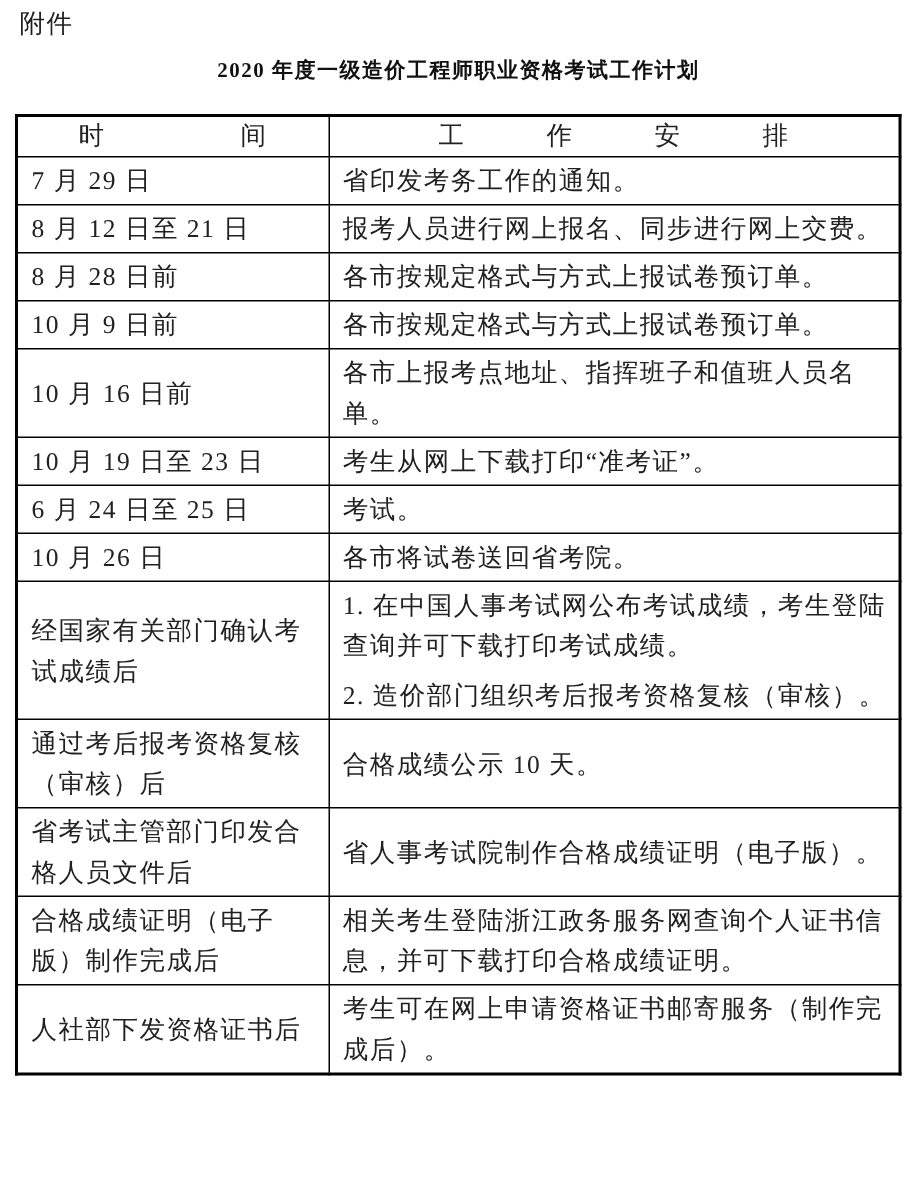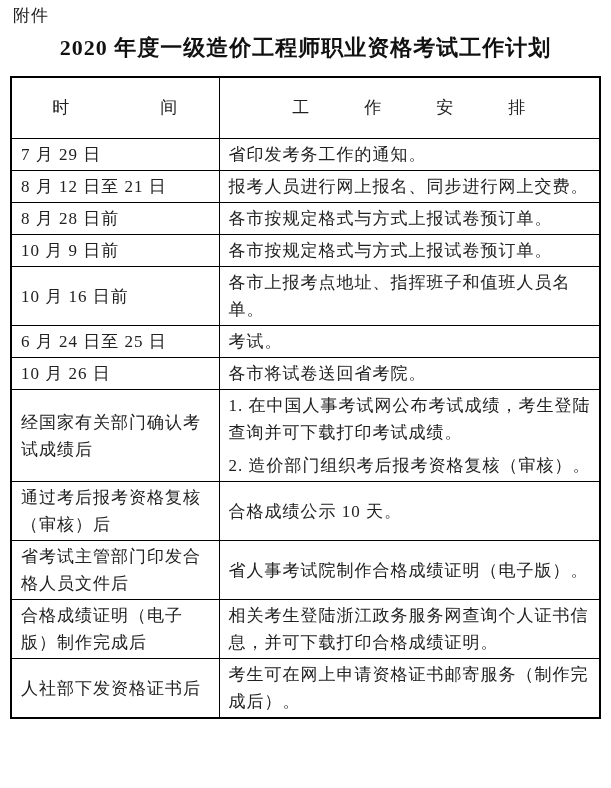"2020 年度一级造价工程师职业资格考试工作计划" .doc-title { font-size: 22px -> 14px }
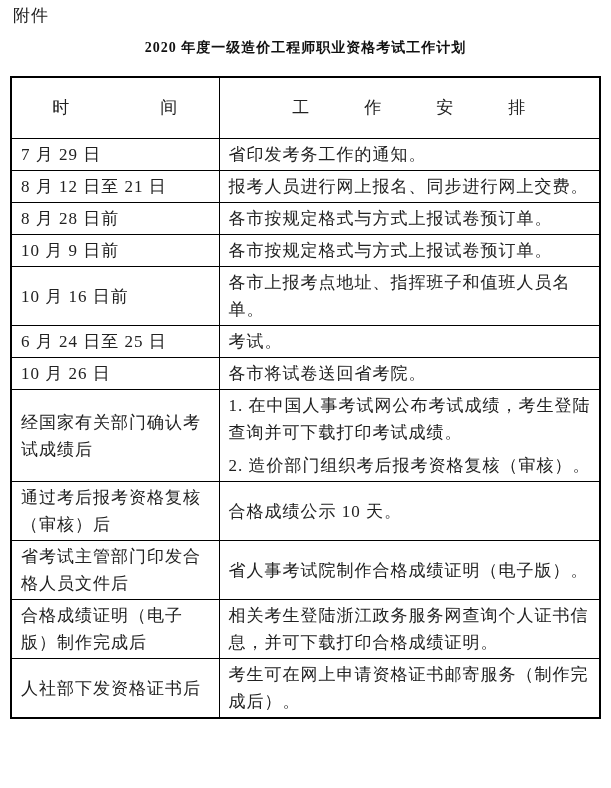"时 间" th { padding: 19px 0 -> 2px 0 }
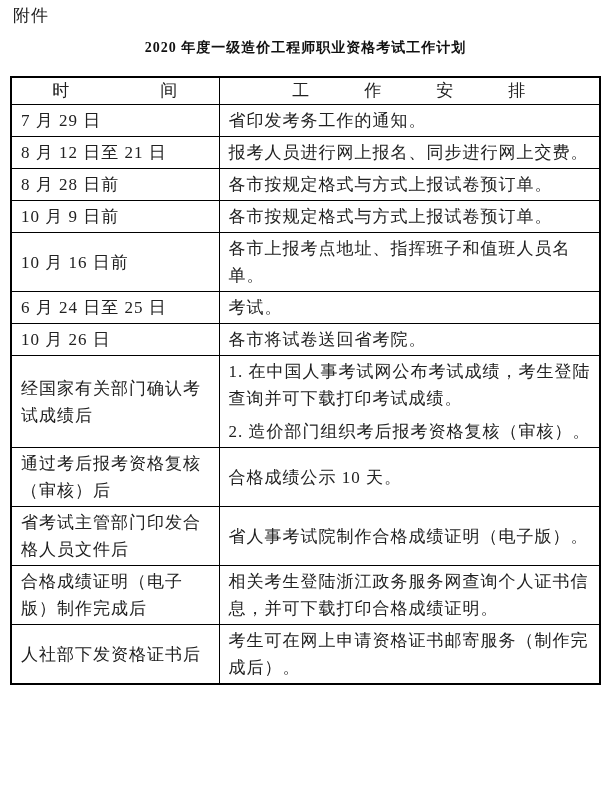"10 月 19 日至 23" tr { html: none -> <tr> <td>10 月 19 日至 23 日</td> <td> <div>考生从网上下载打印“准考证”。</div> </td> </tr> }
